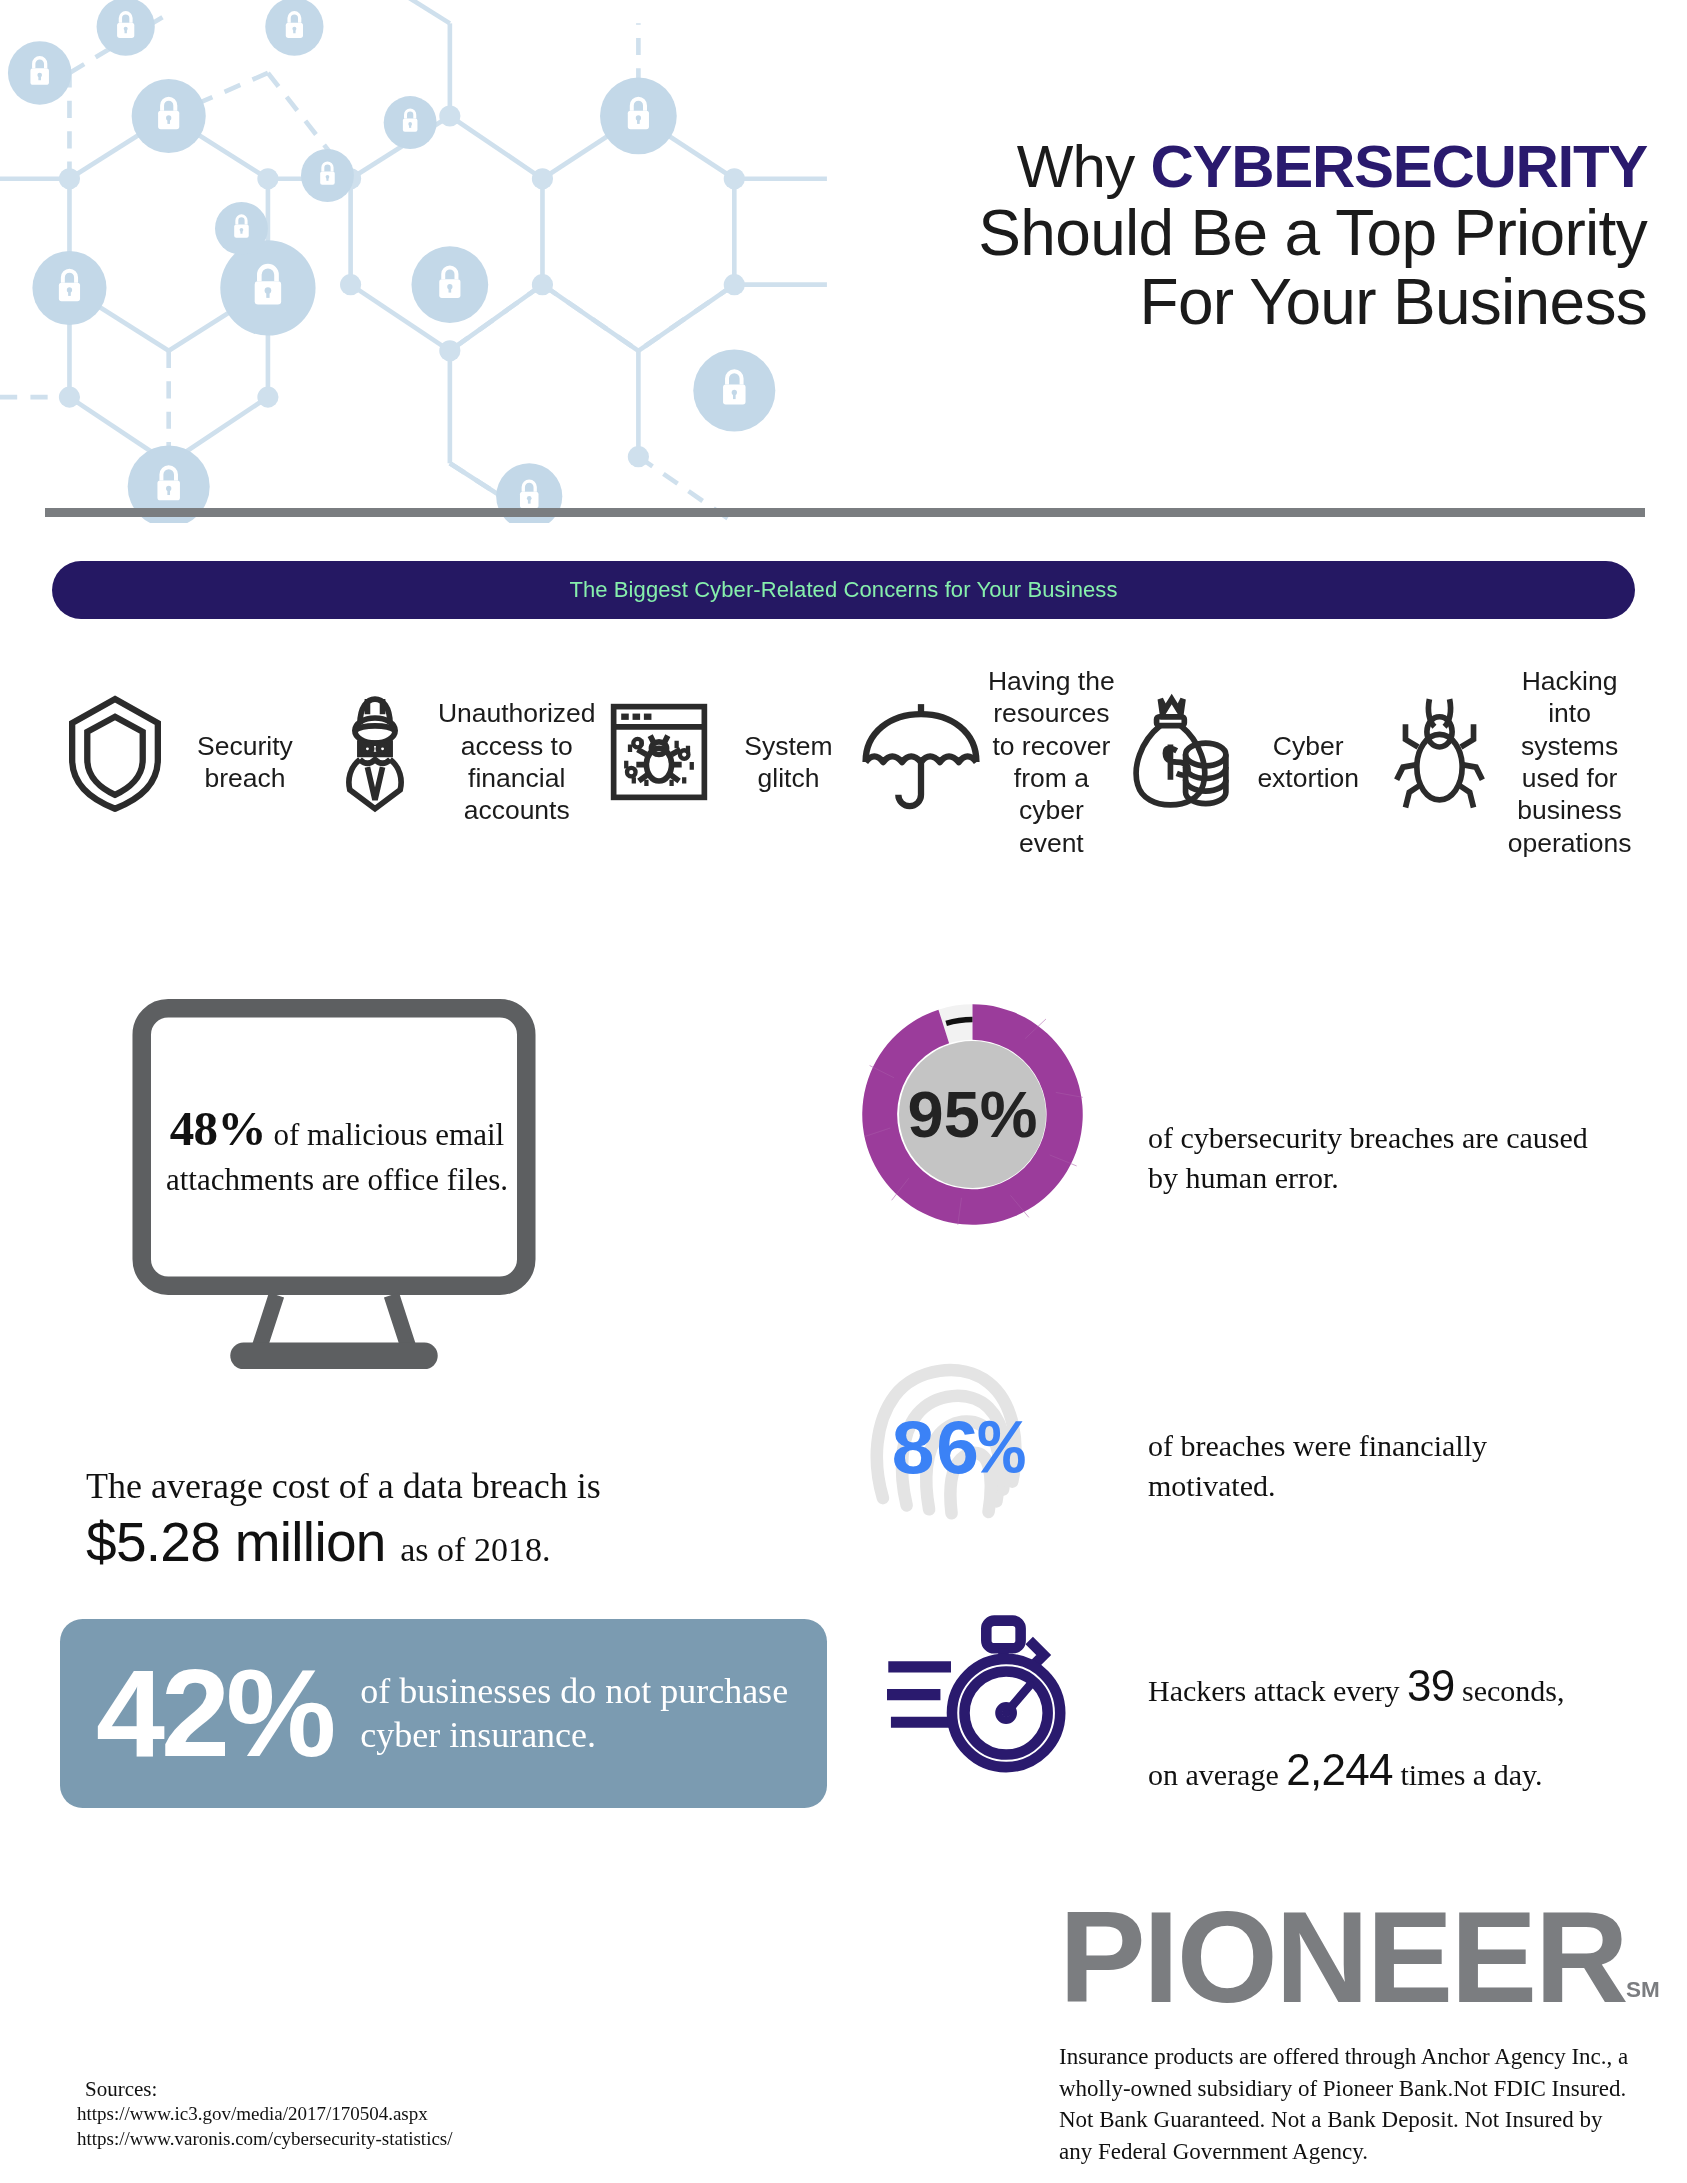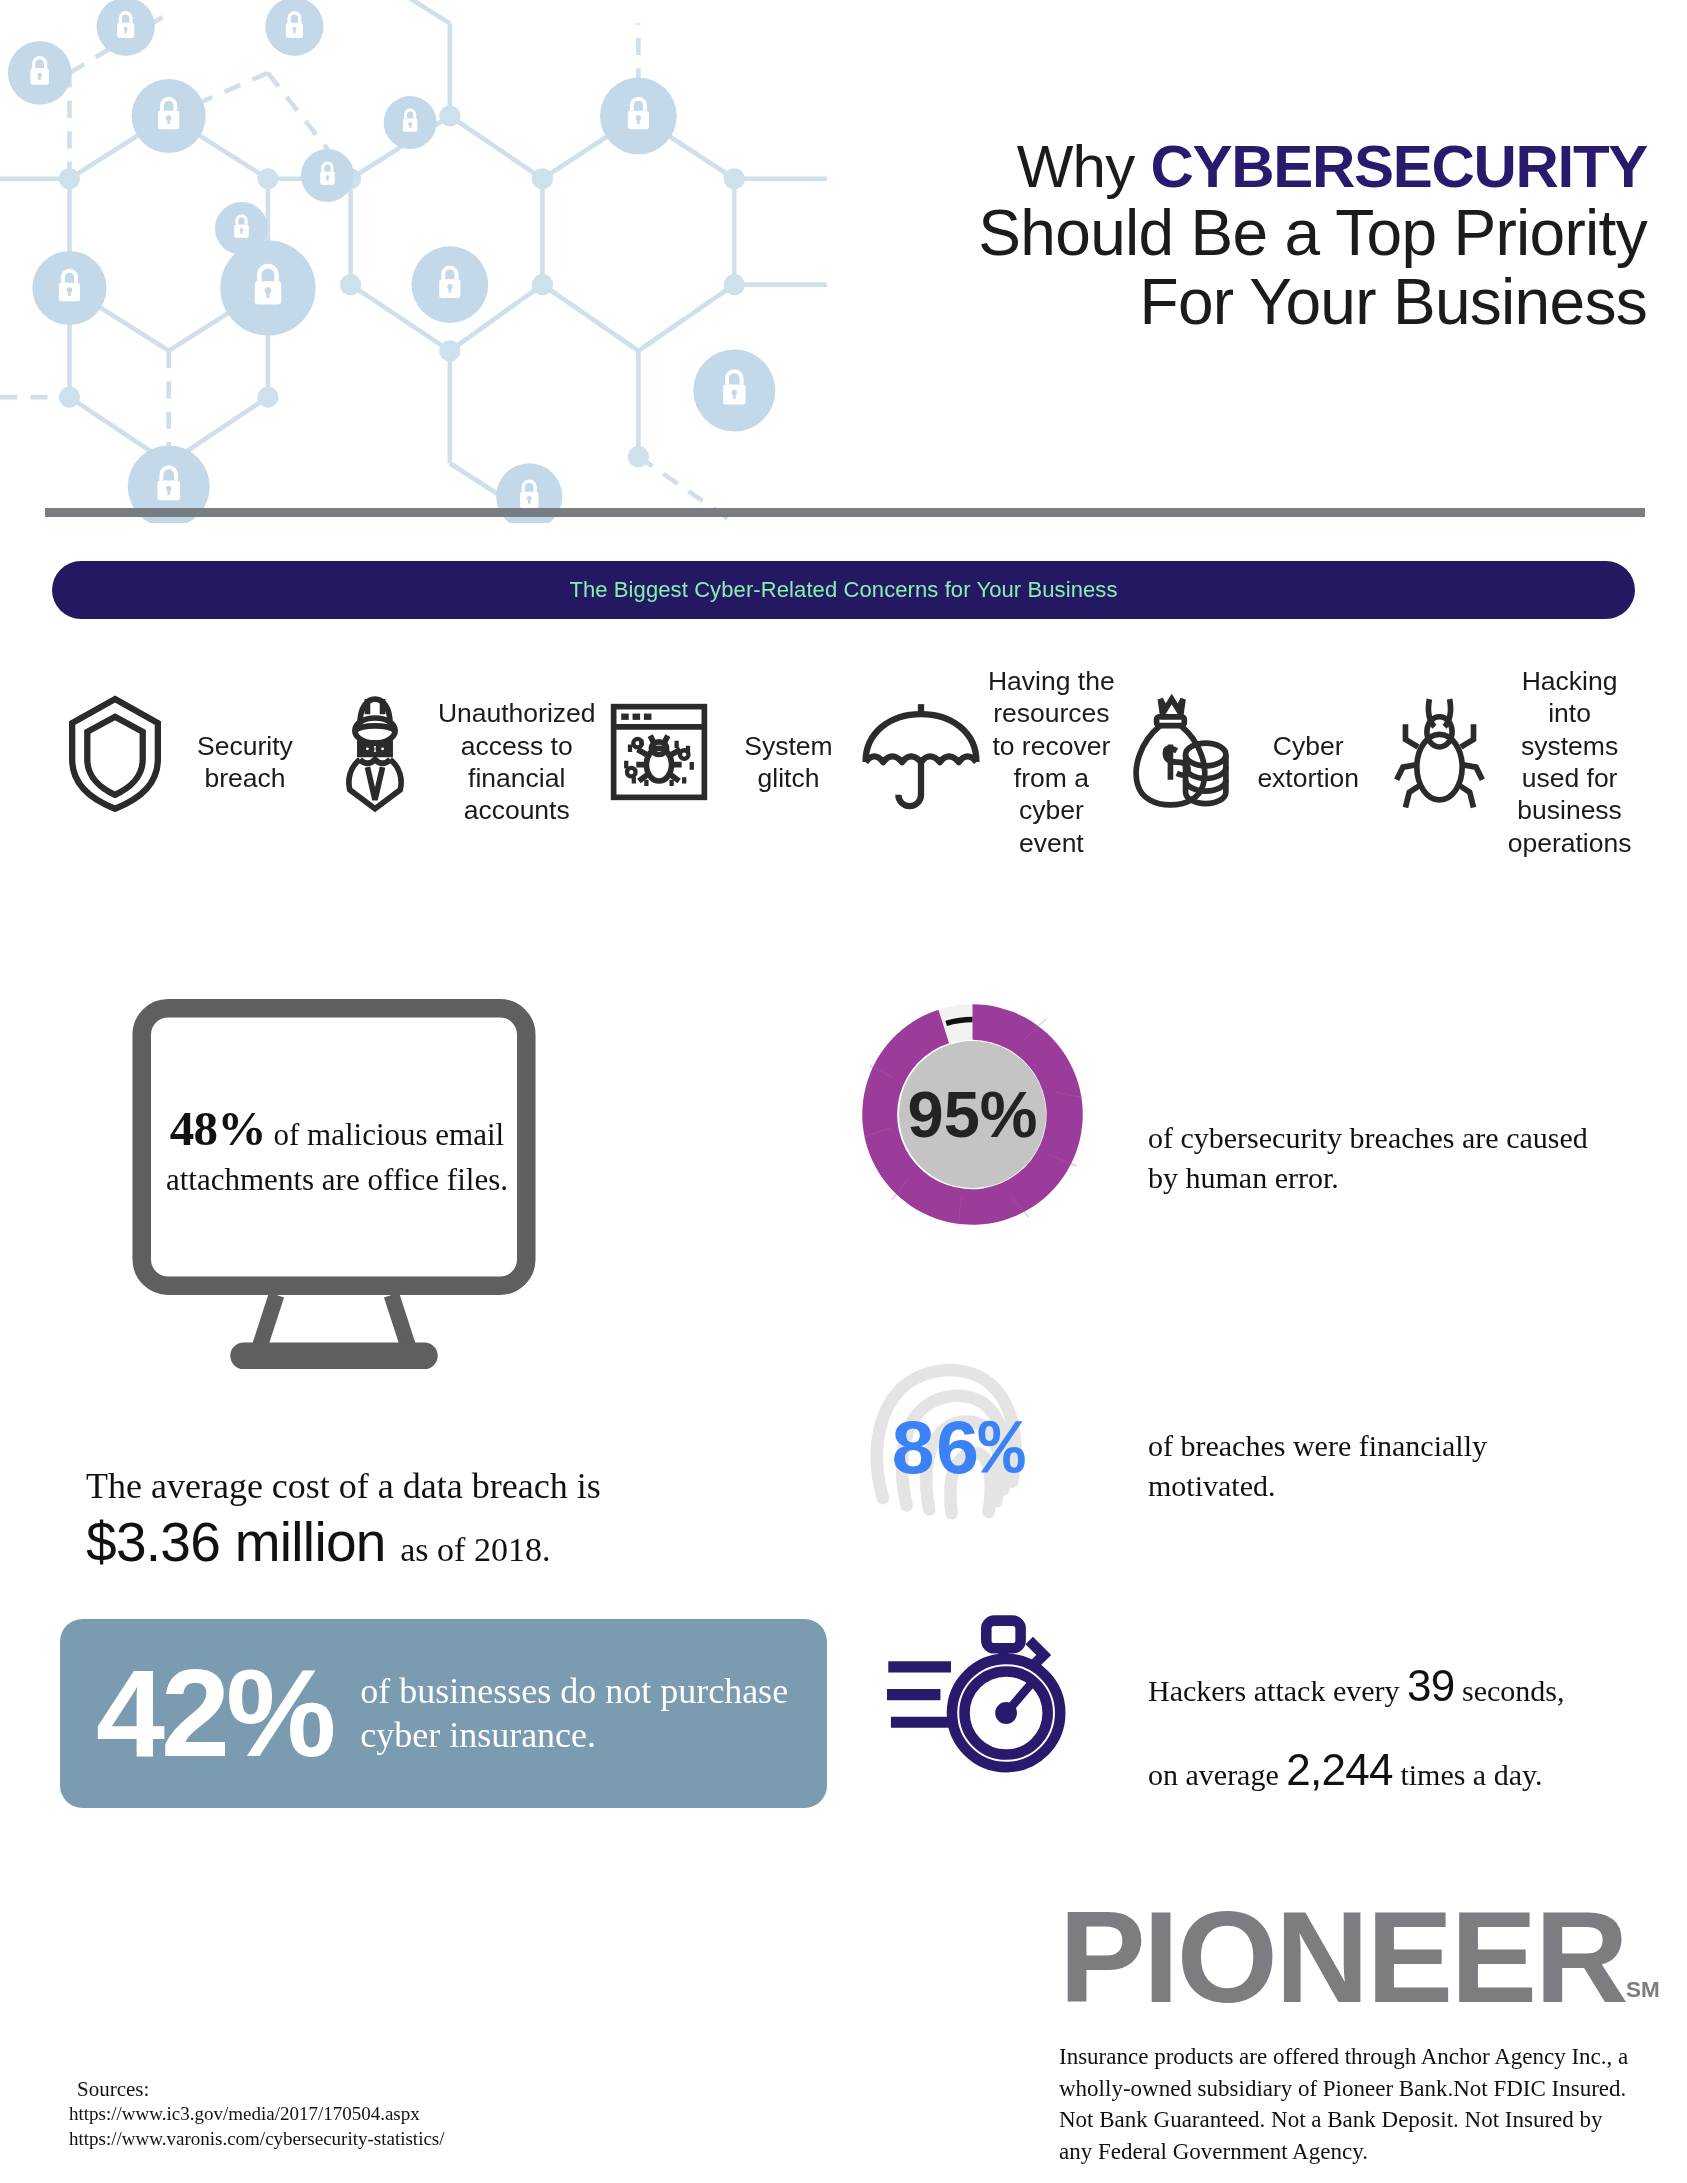"$3.36 million" span.money { text: $3.36 -> $5.28 }
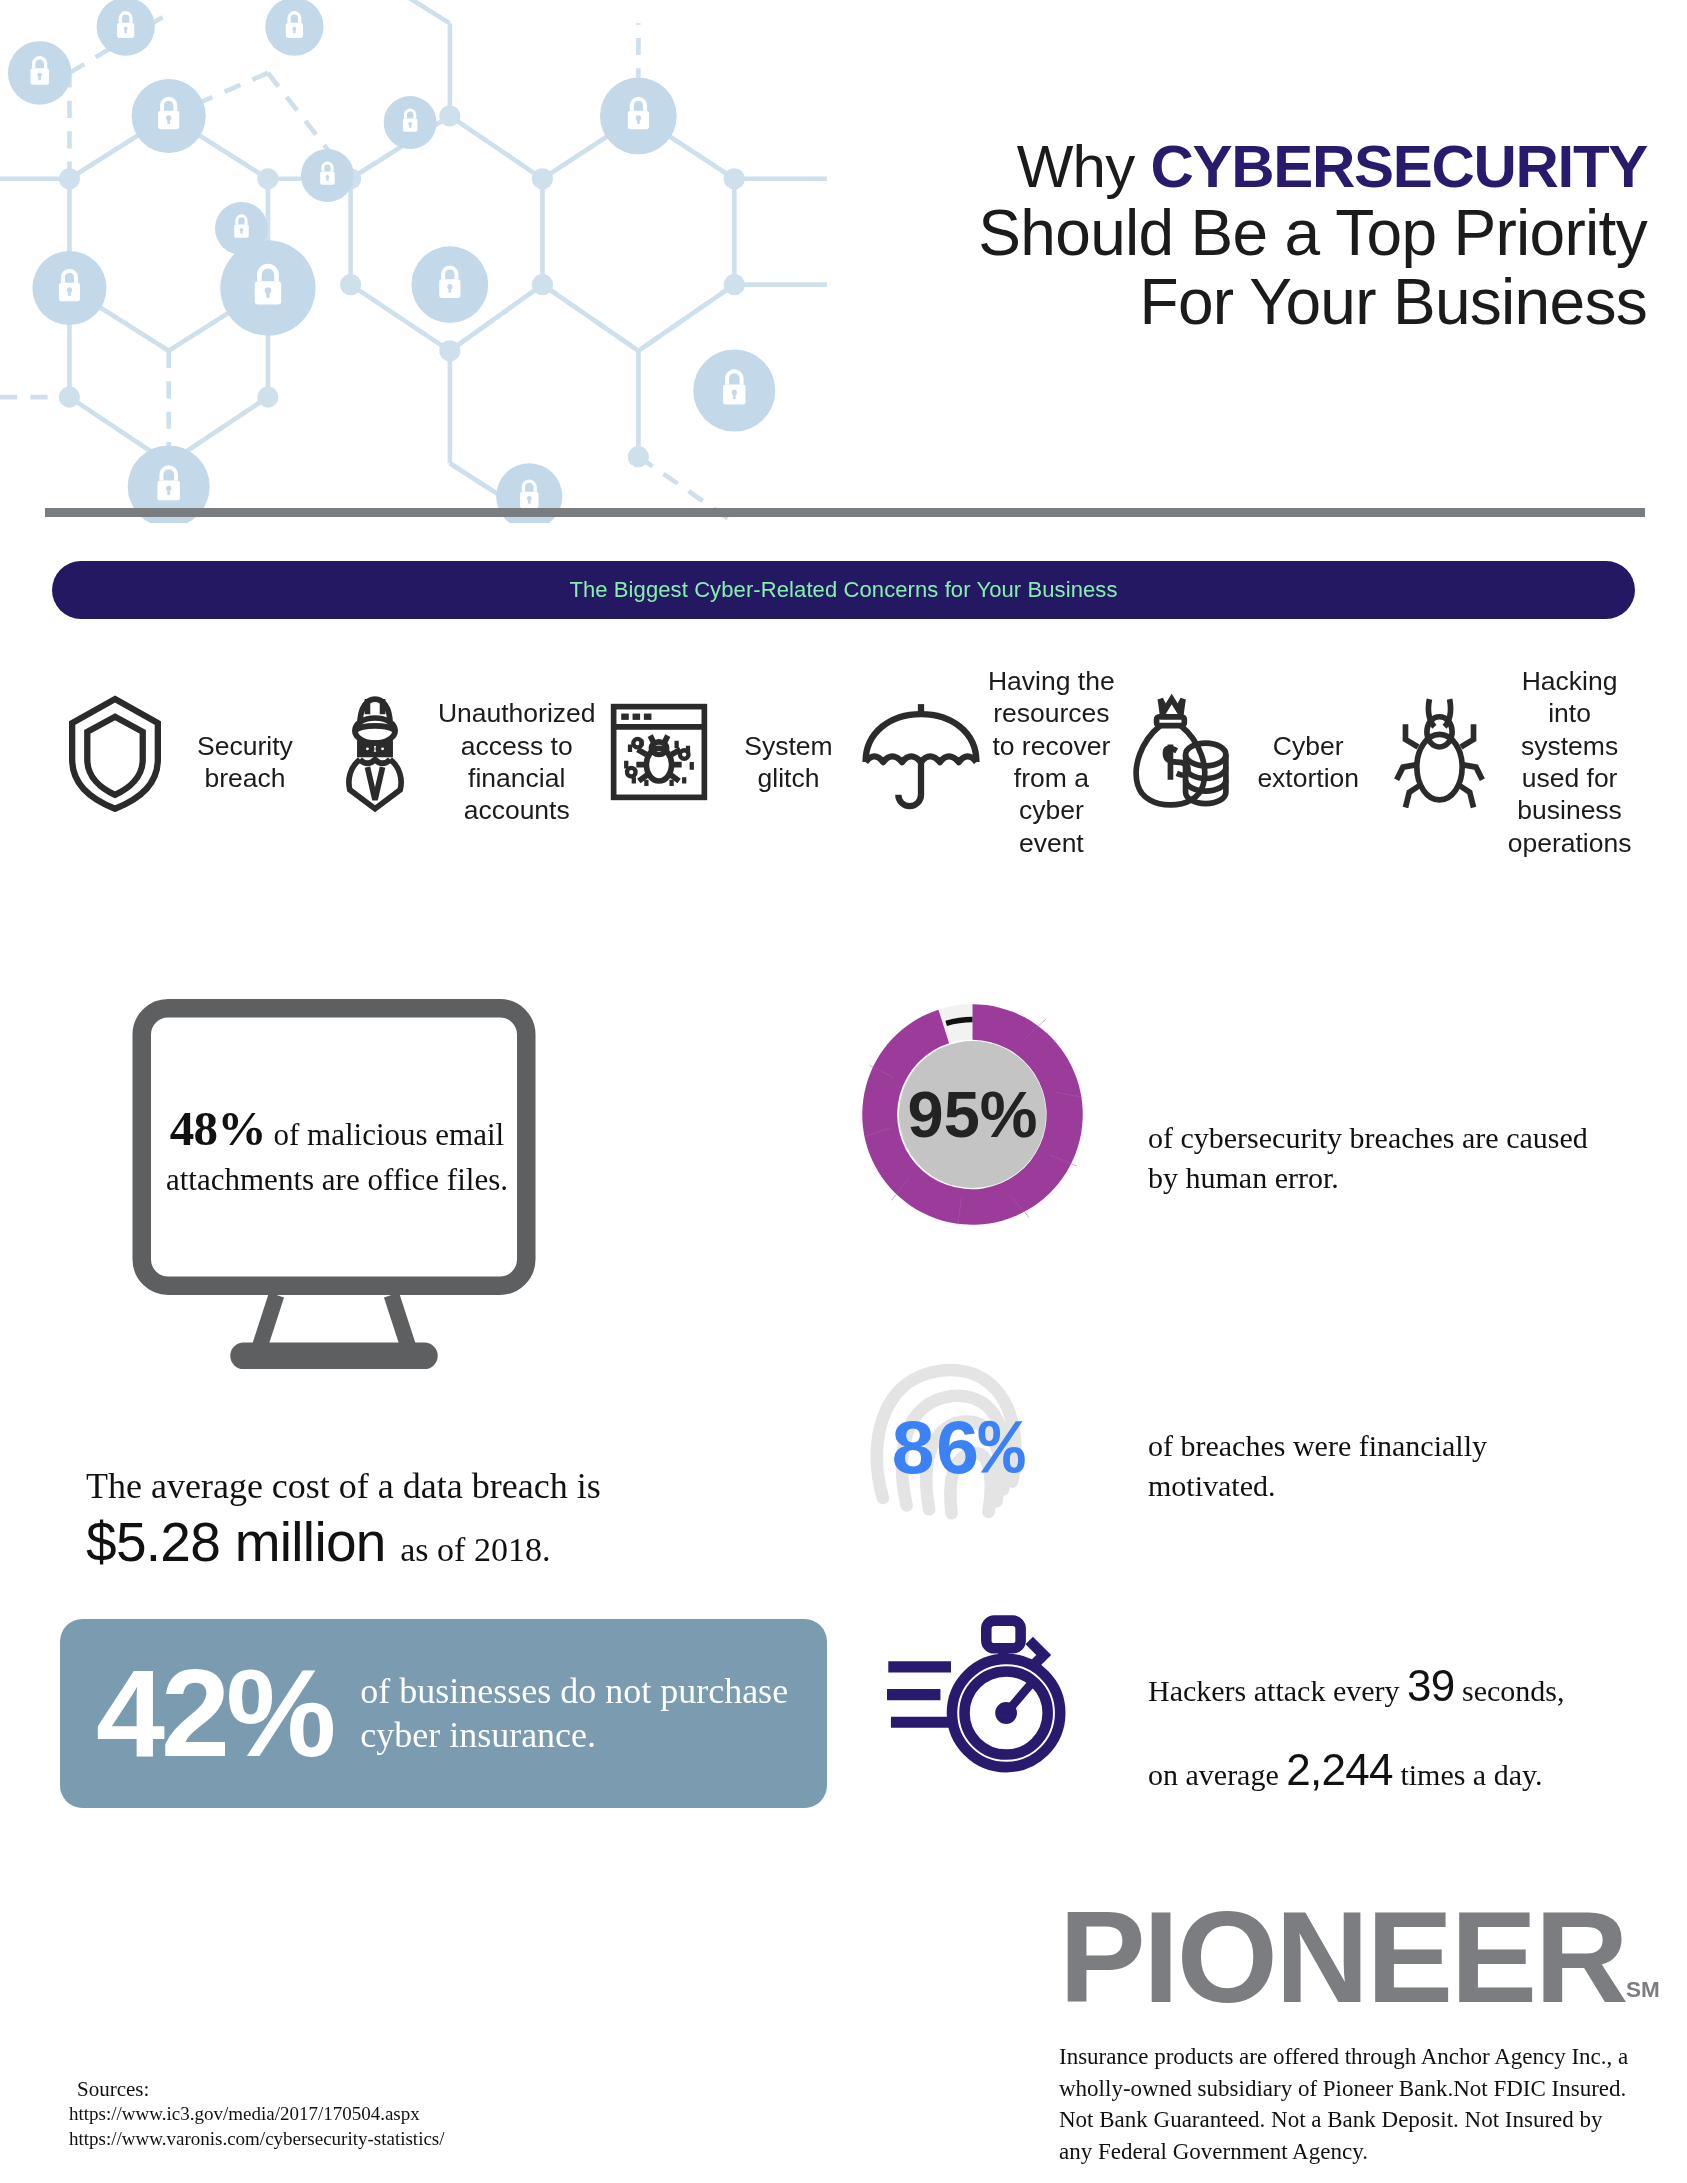"Sources:" #sources { left: 69px -> 77px }
